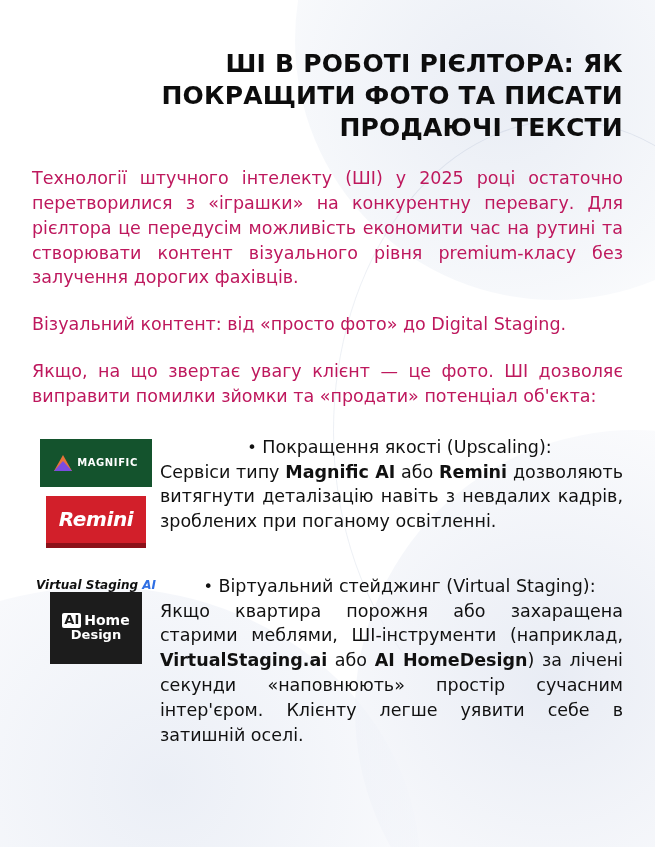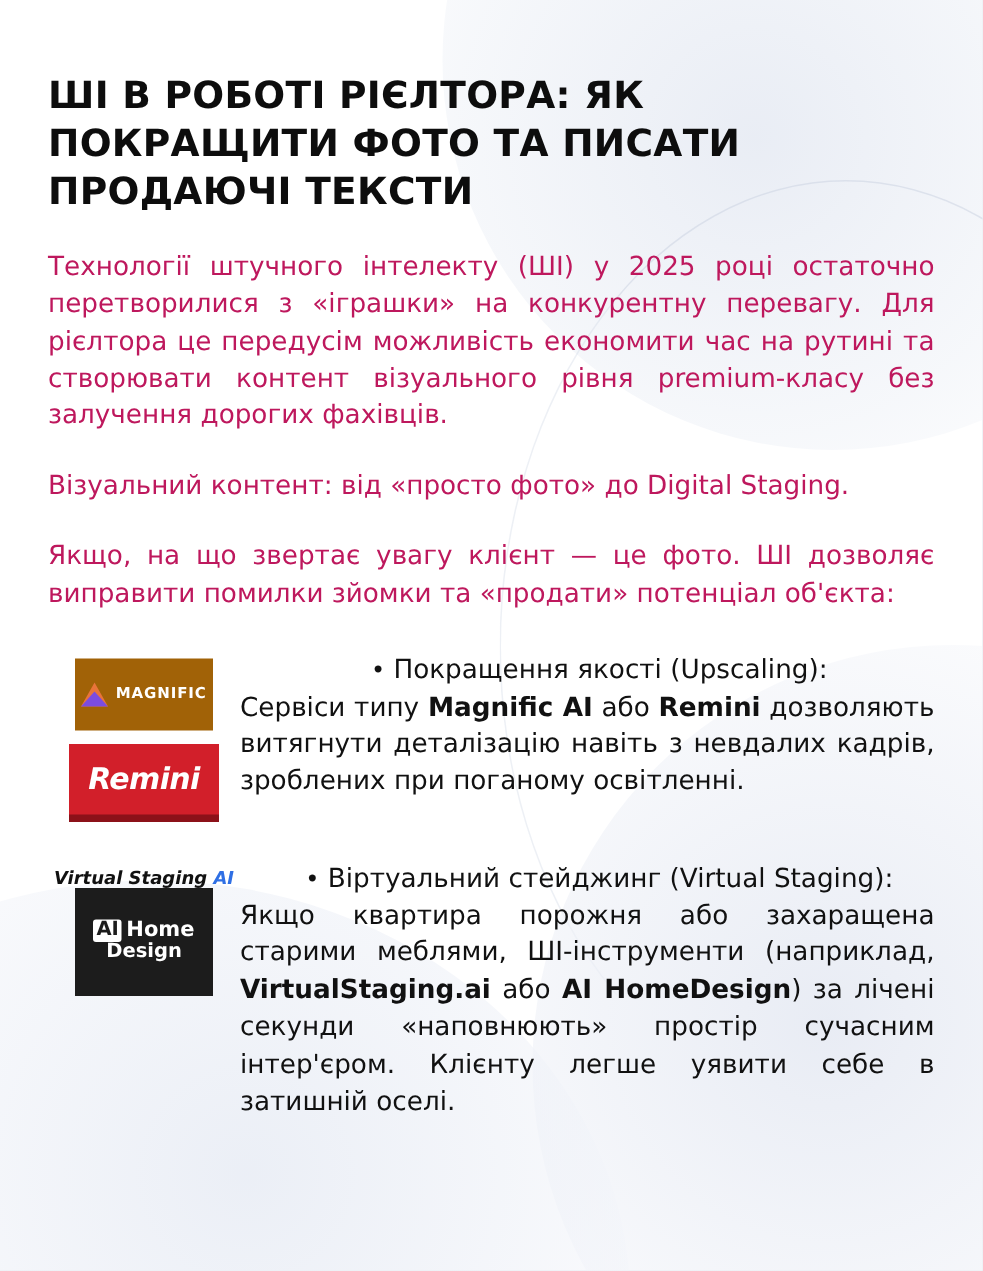"ШІ В РОБОТІ РІЄЛТОРА: ЯК" h1.title { text-align: left -> right }
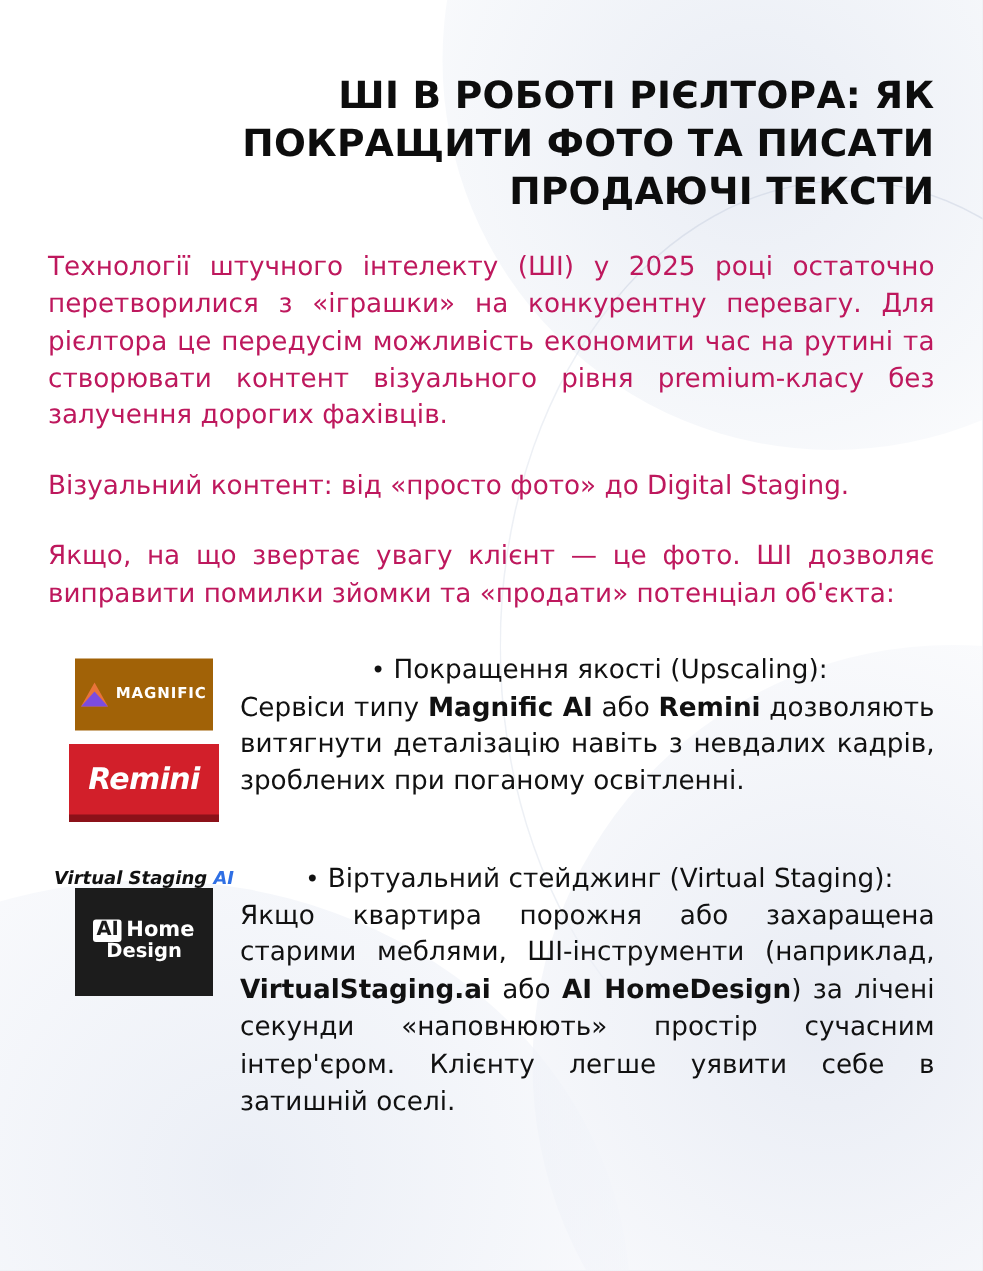"MAGNIFIC" .logo-magnific { background: #a16207 -> #14532d; width: 92px -> 112px }
